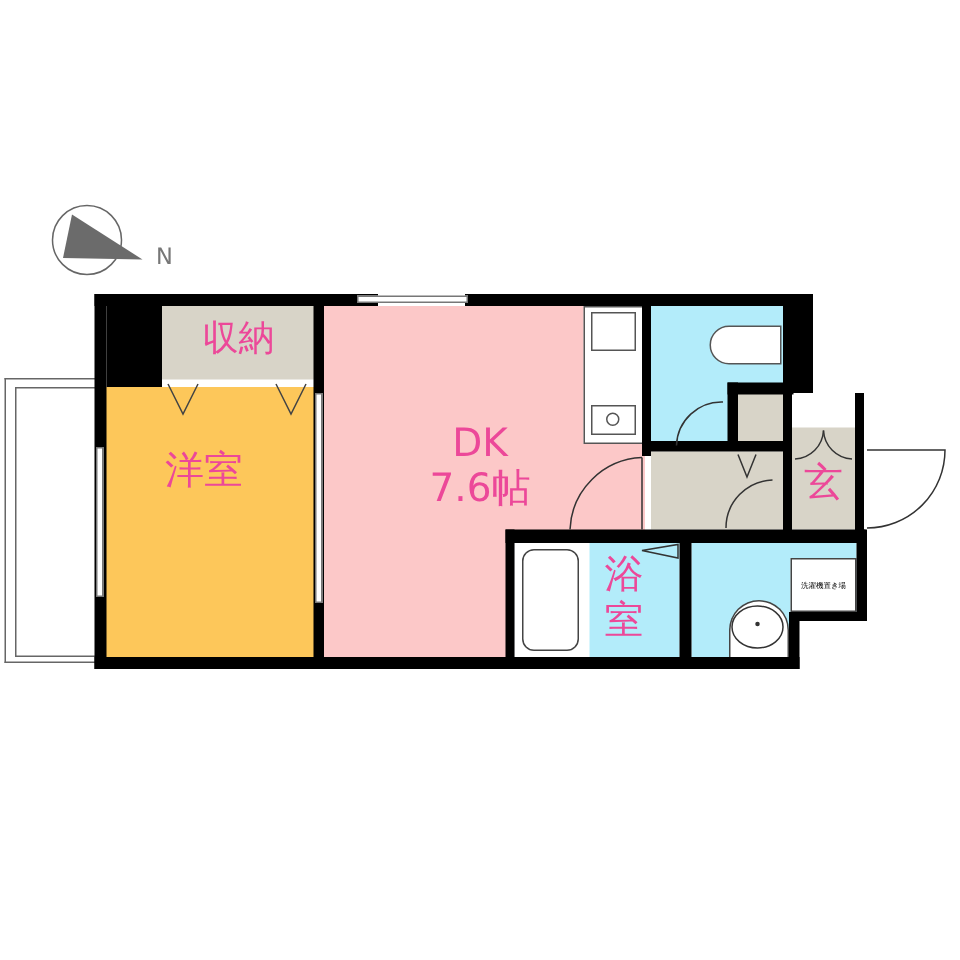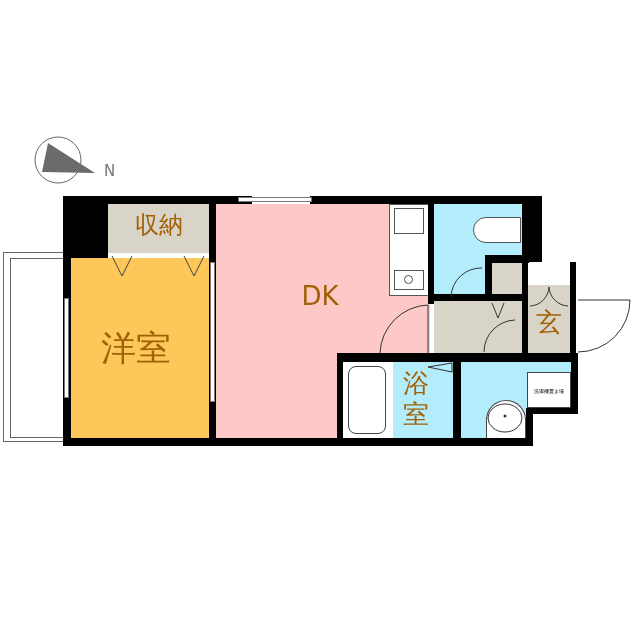"収納" .room-label { color: #a16207 -> #ec4899 }
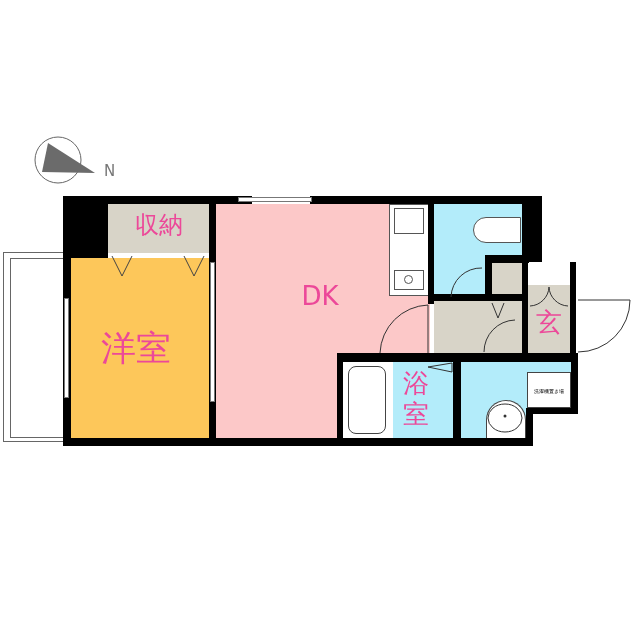"洋室" div.room-label { font-size: 35px -> 26px; top: 328px -> 300px }
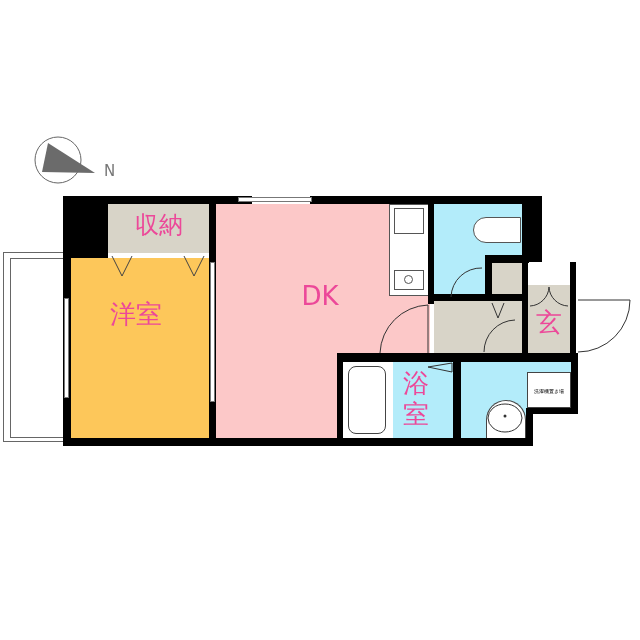"7.6帖" div { html: none -> <div>7.6帖</div> }
